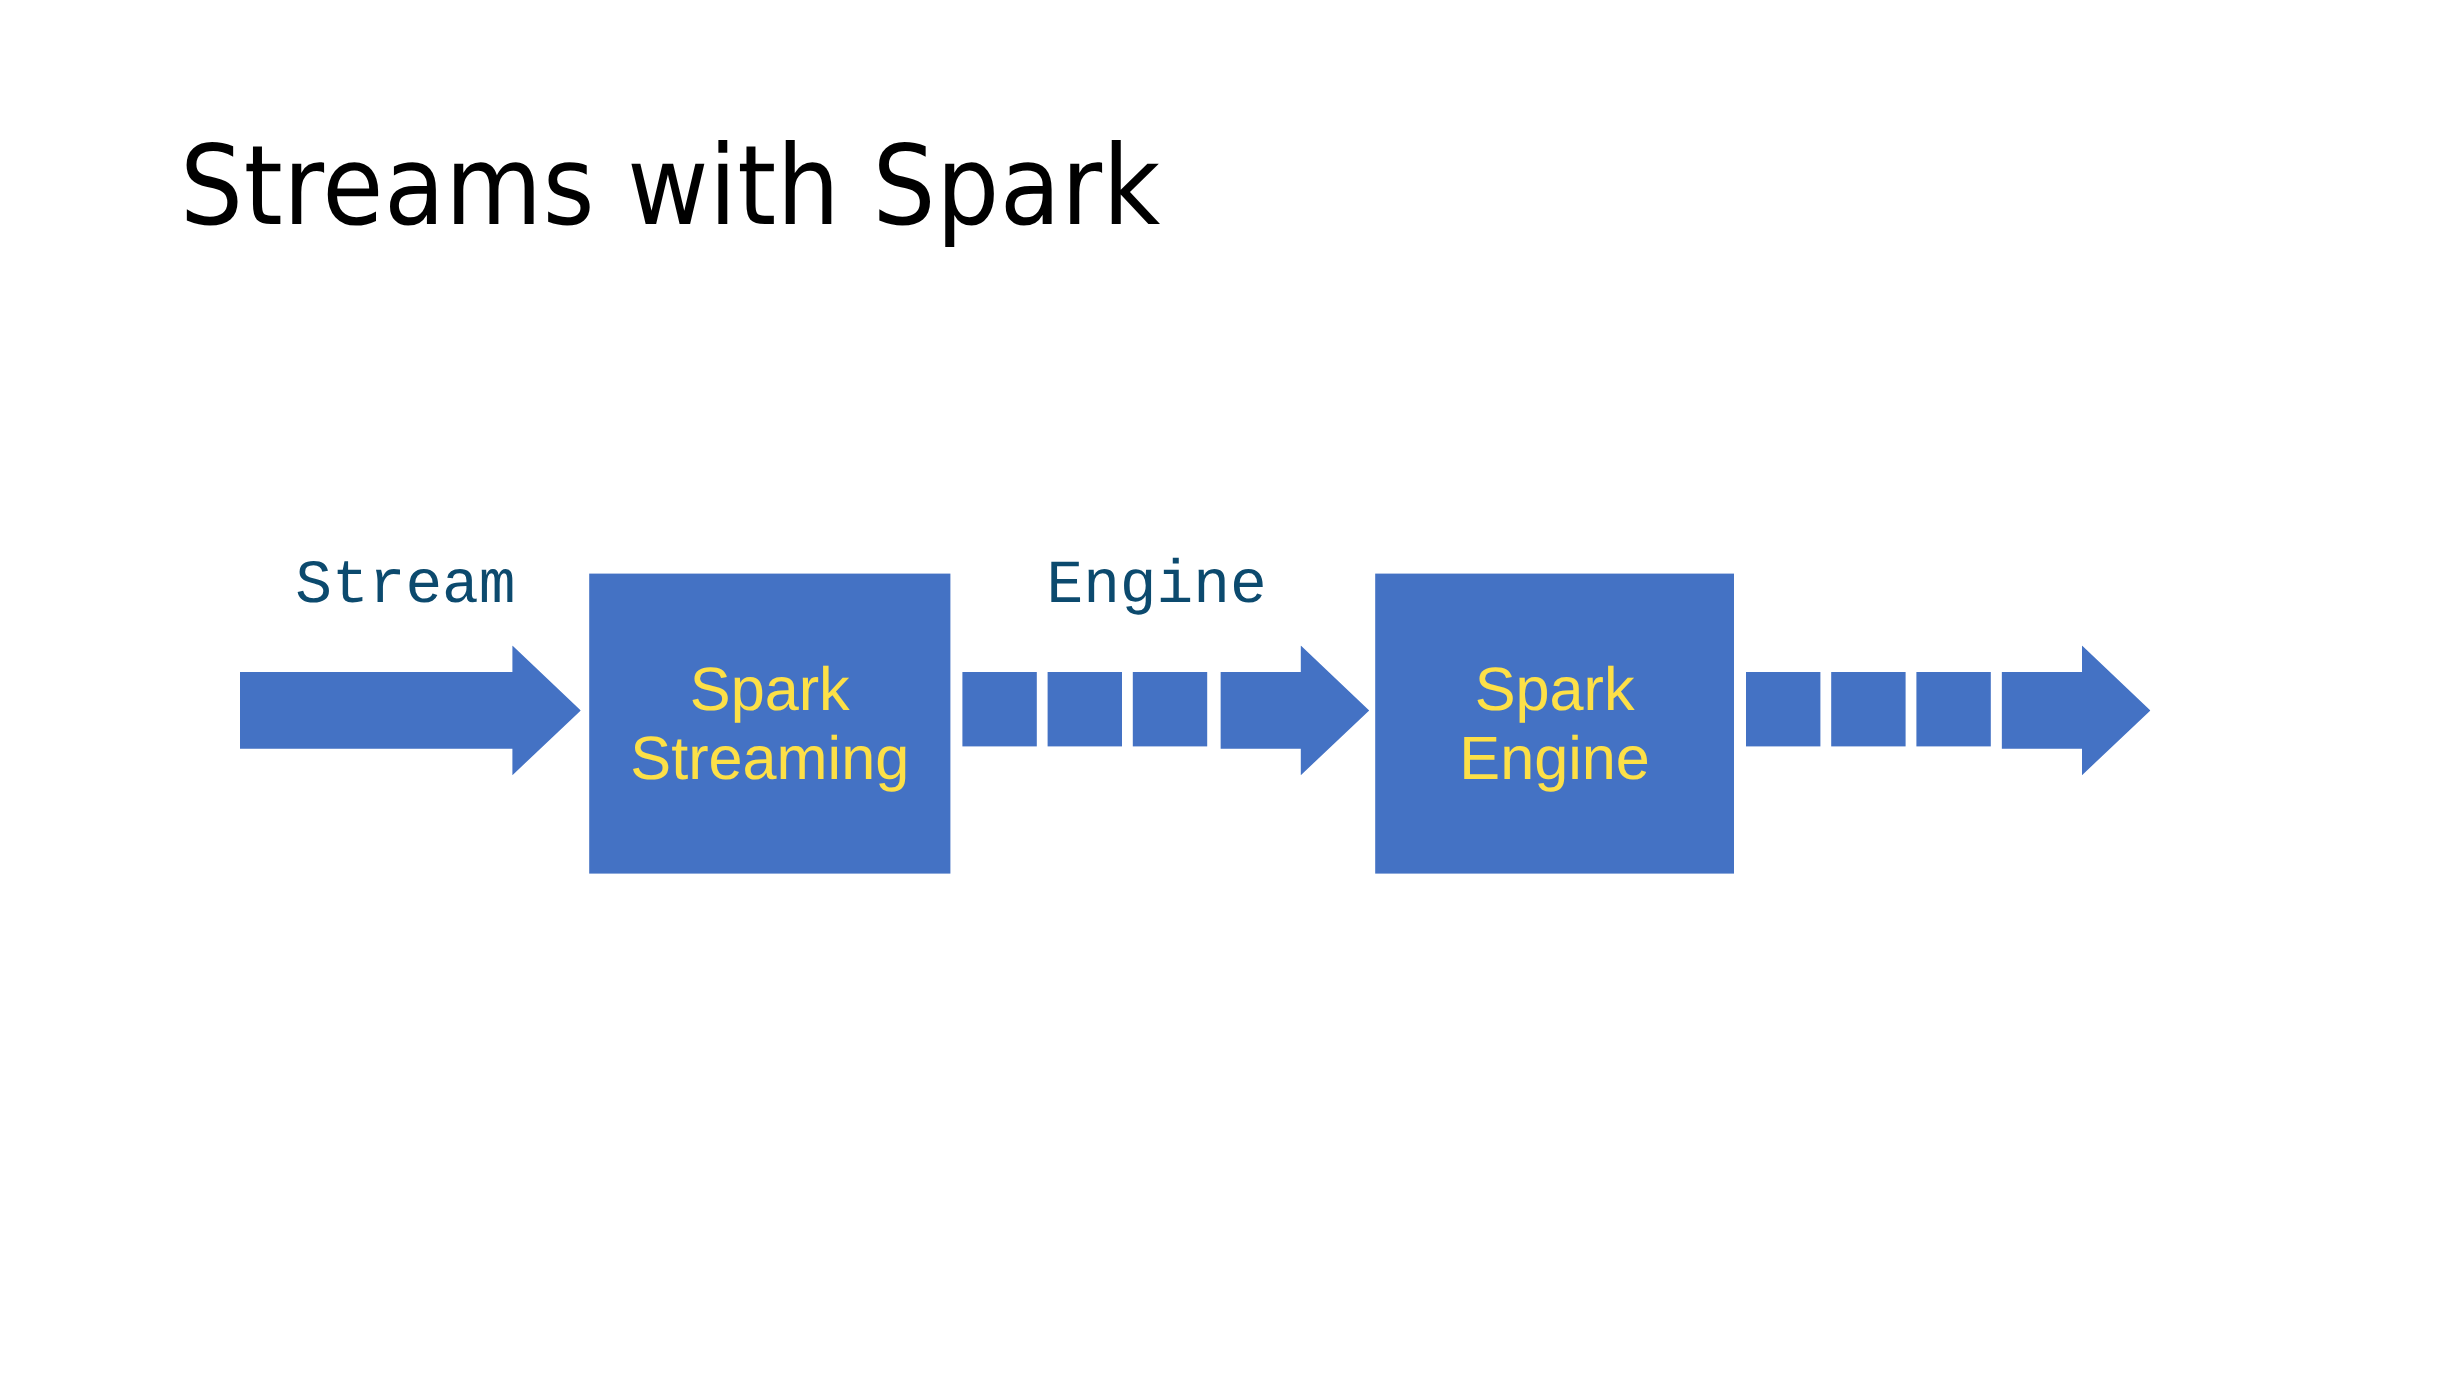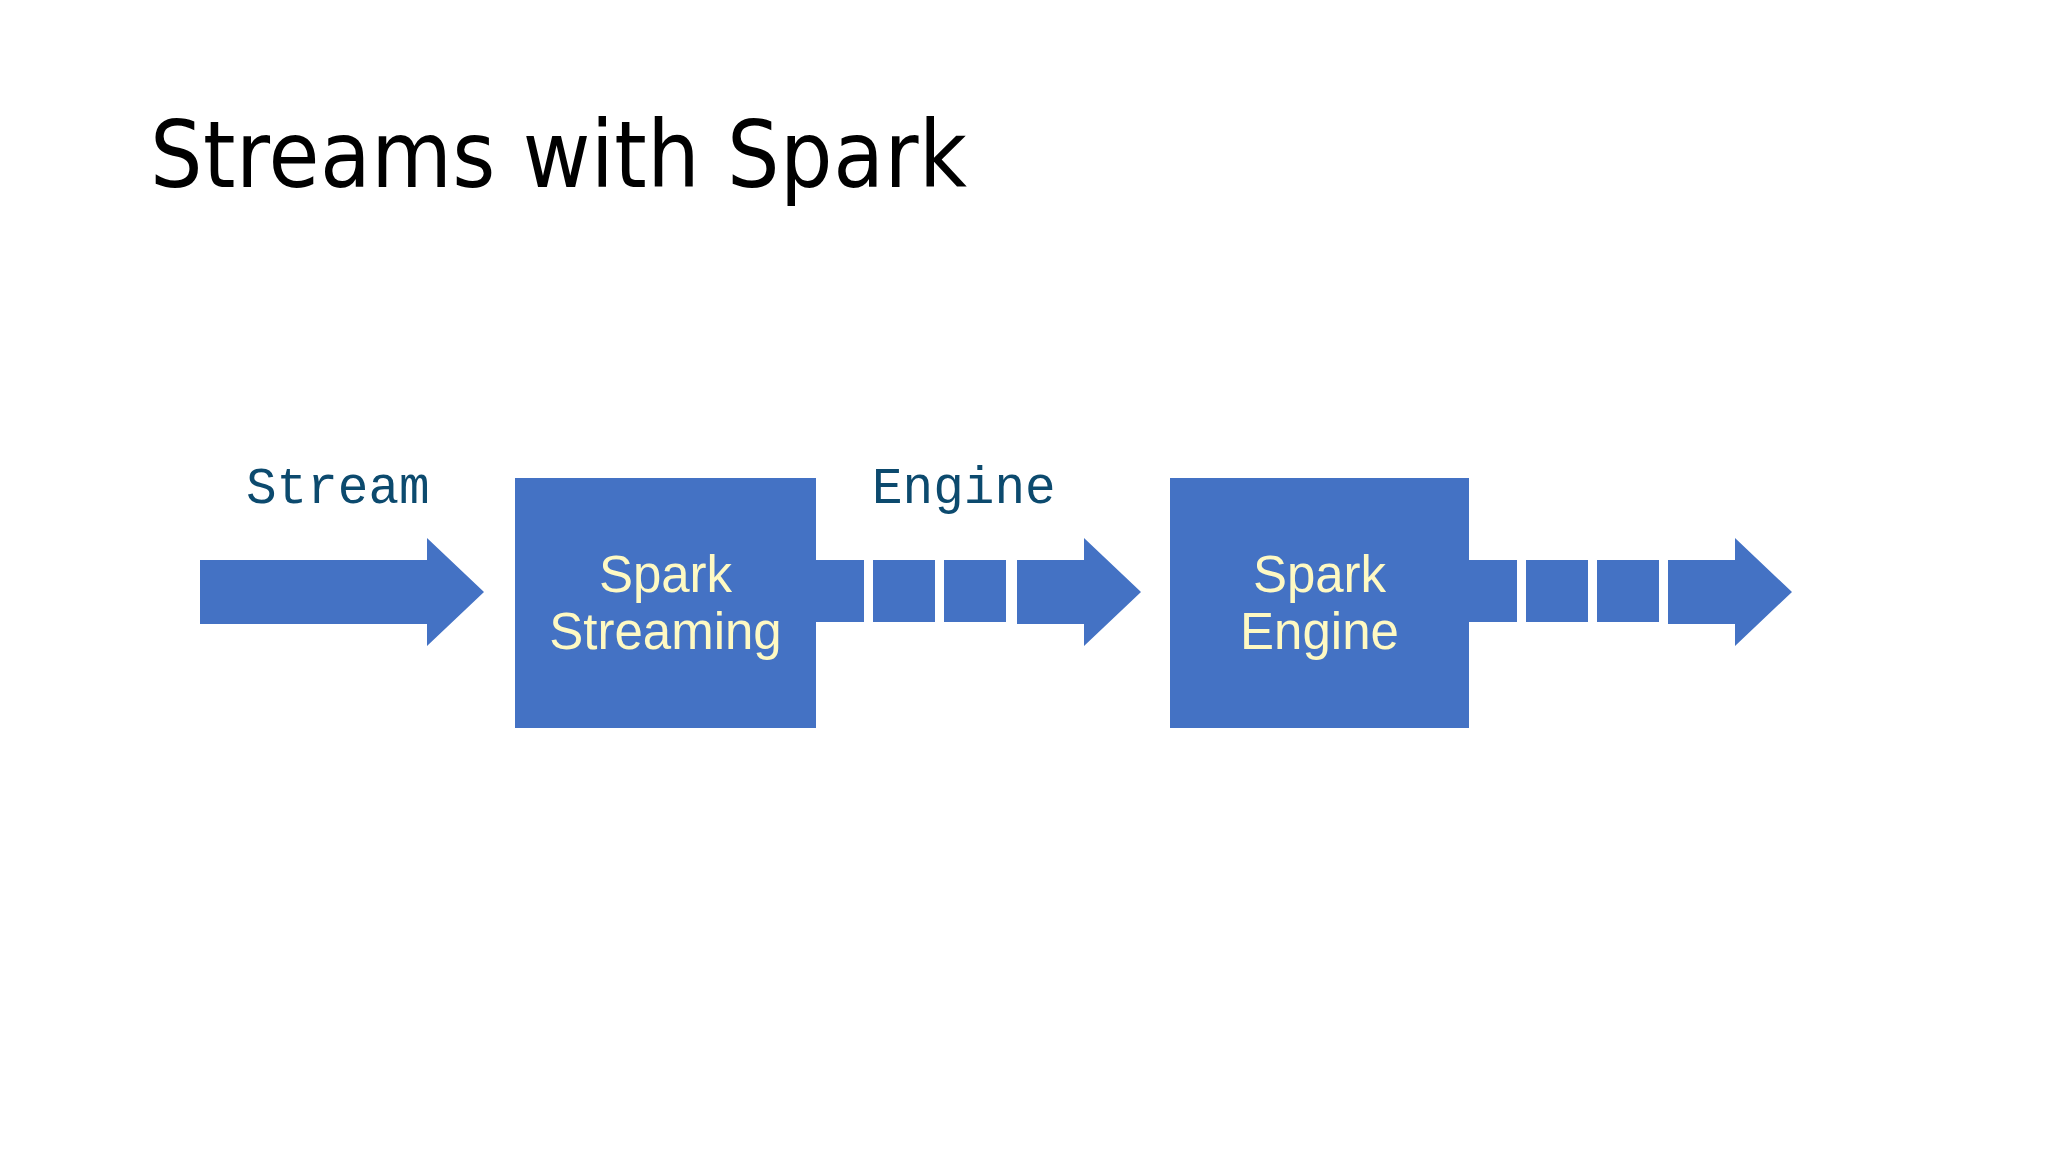"Spark" .proc-box { color: #fef9c3 -> #fde047; margin-left: 24px -> none }
